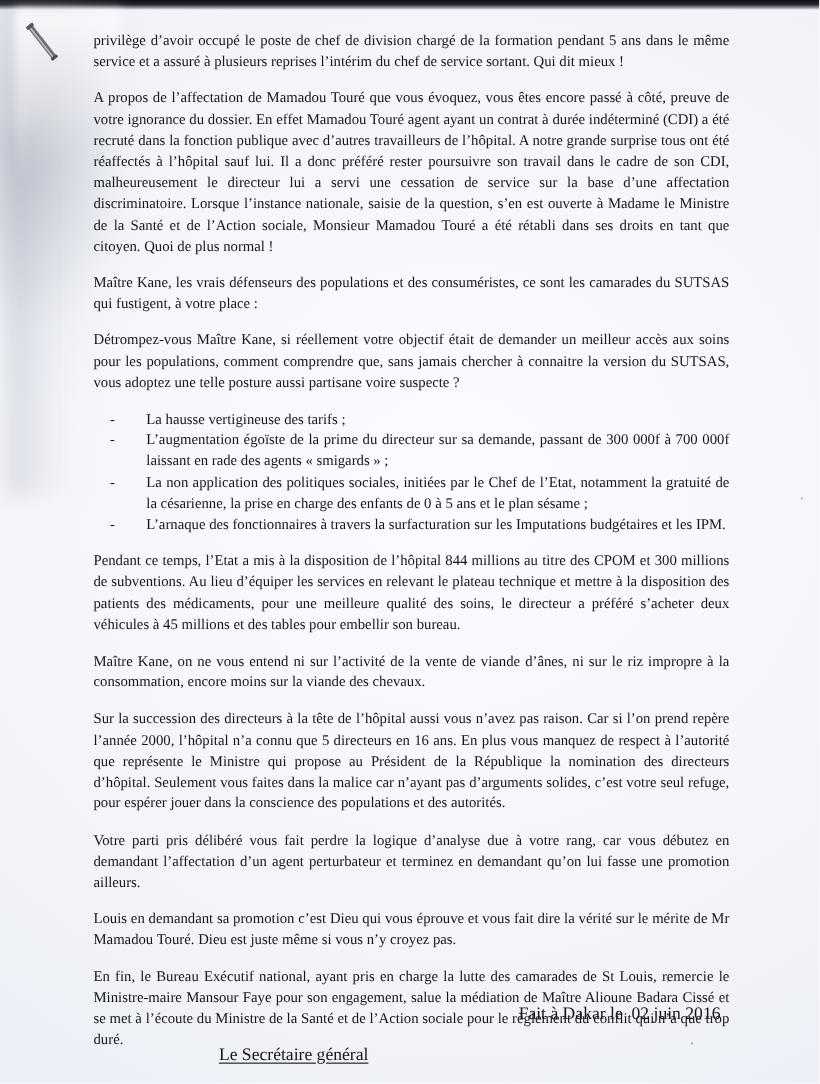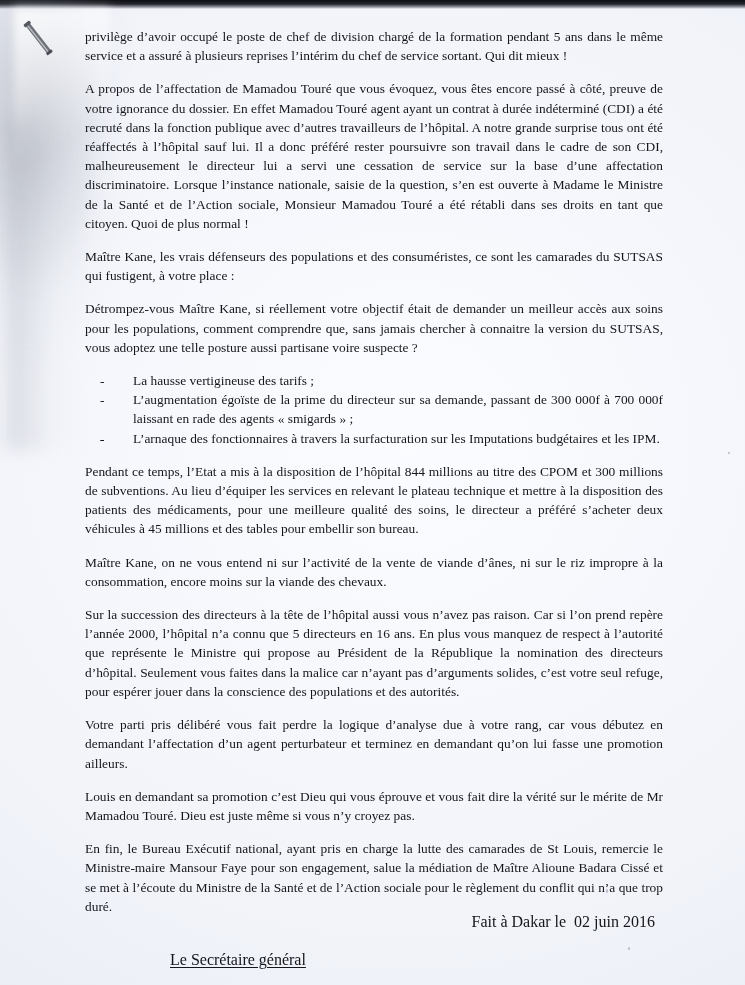"La non application des politiques" span { html: none -> <span>La non application des politiques sociales, initiées par le Chef de l’Etat, notamment la gratuité de la césarienne, la prise en charge des enfants de 0 à 5 ans et le plan sésame ;</span> }
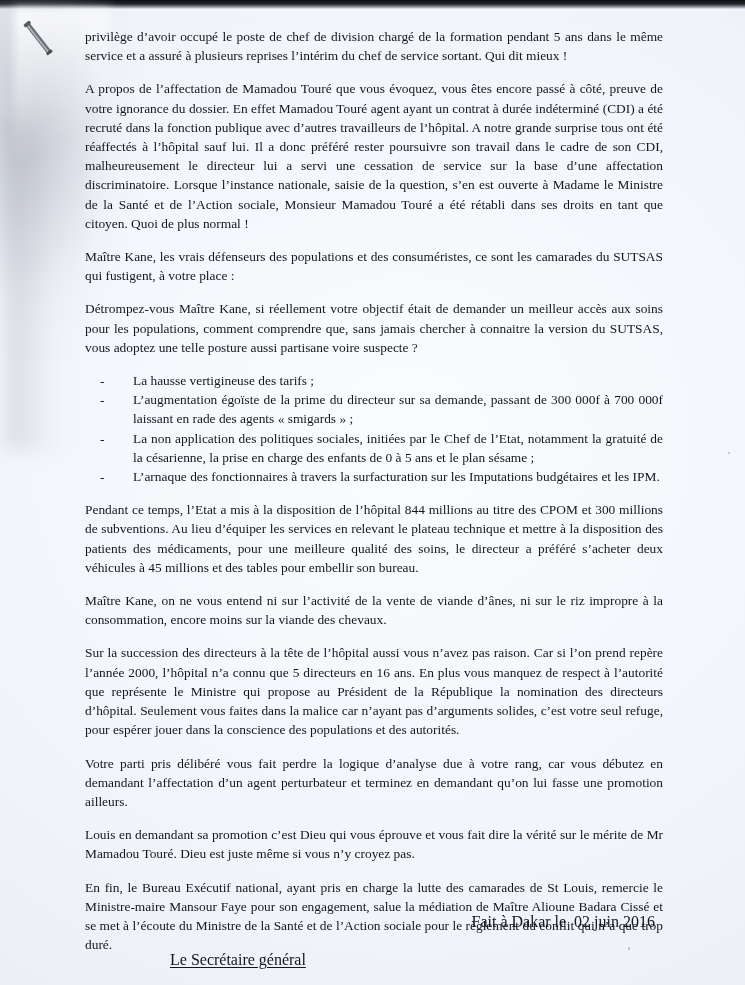"Le Secrétaire général" .sig-role { margin-left: 85px -> 114px }
